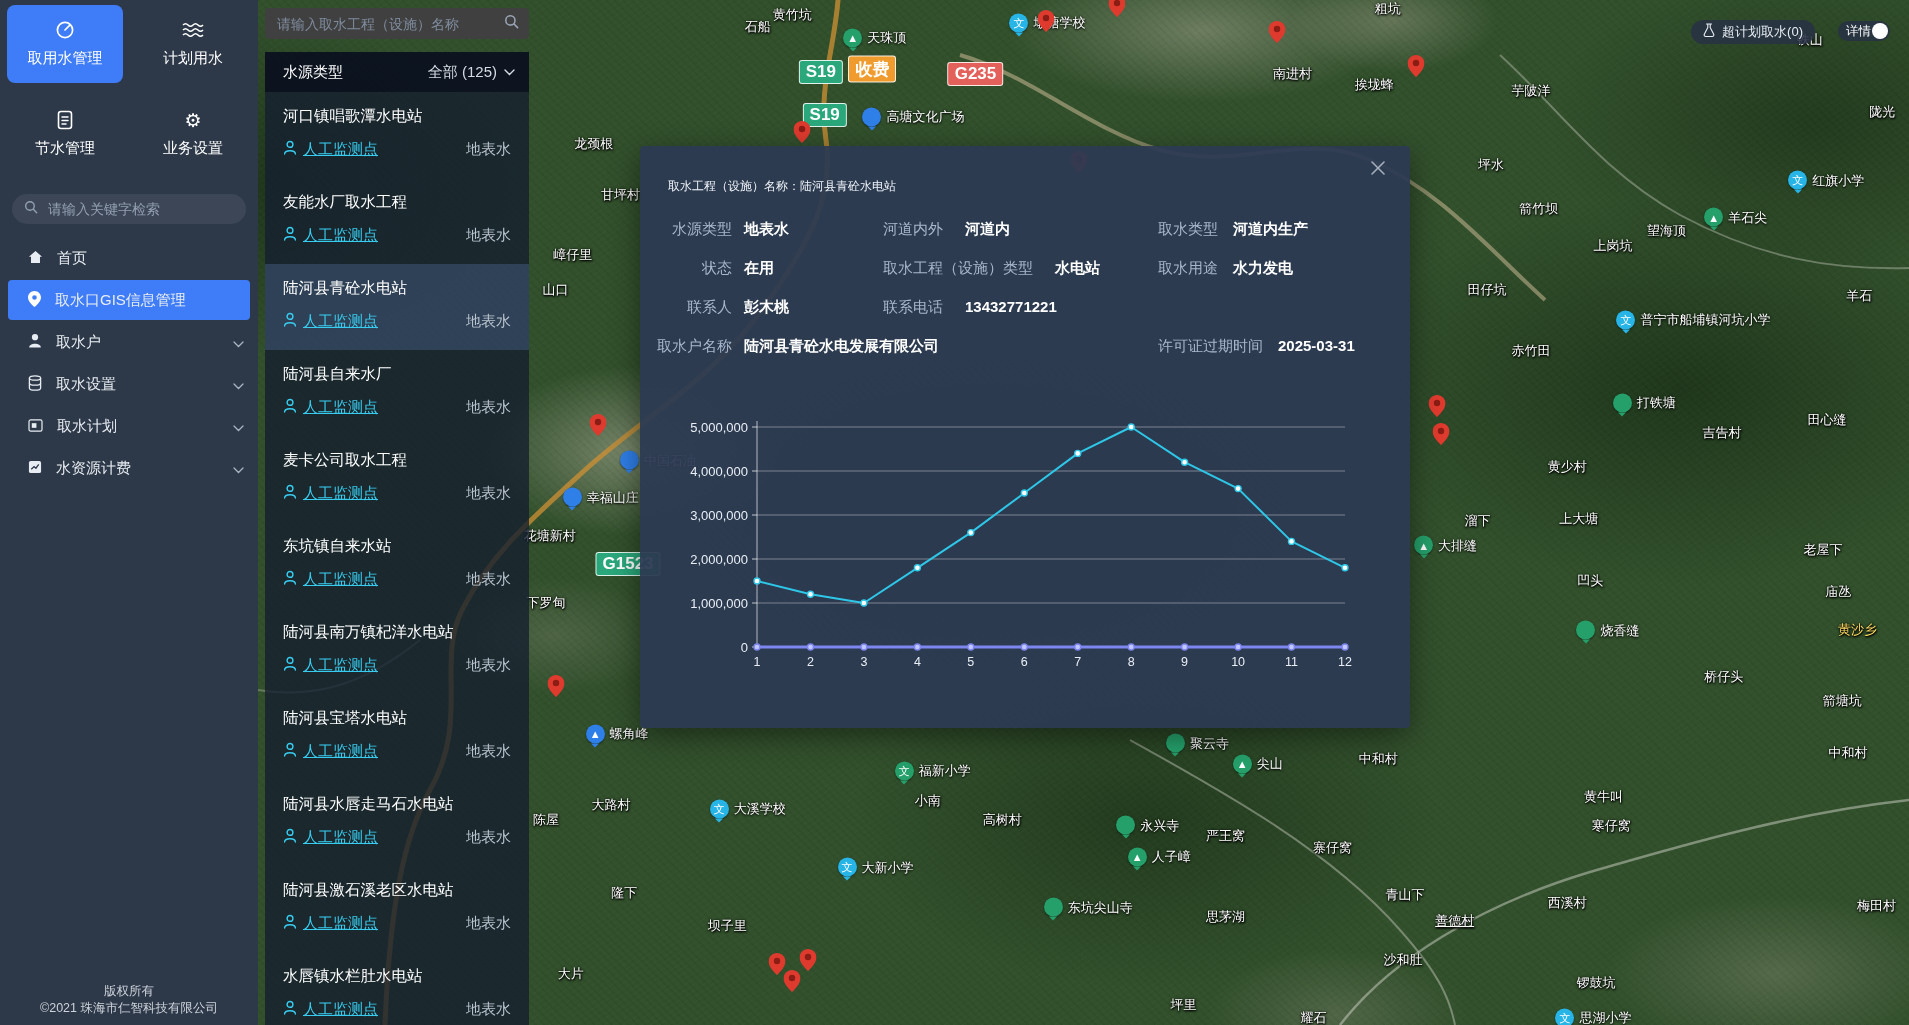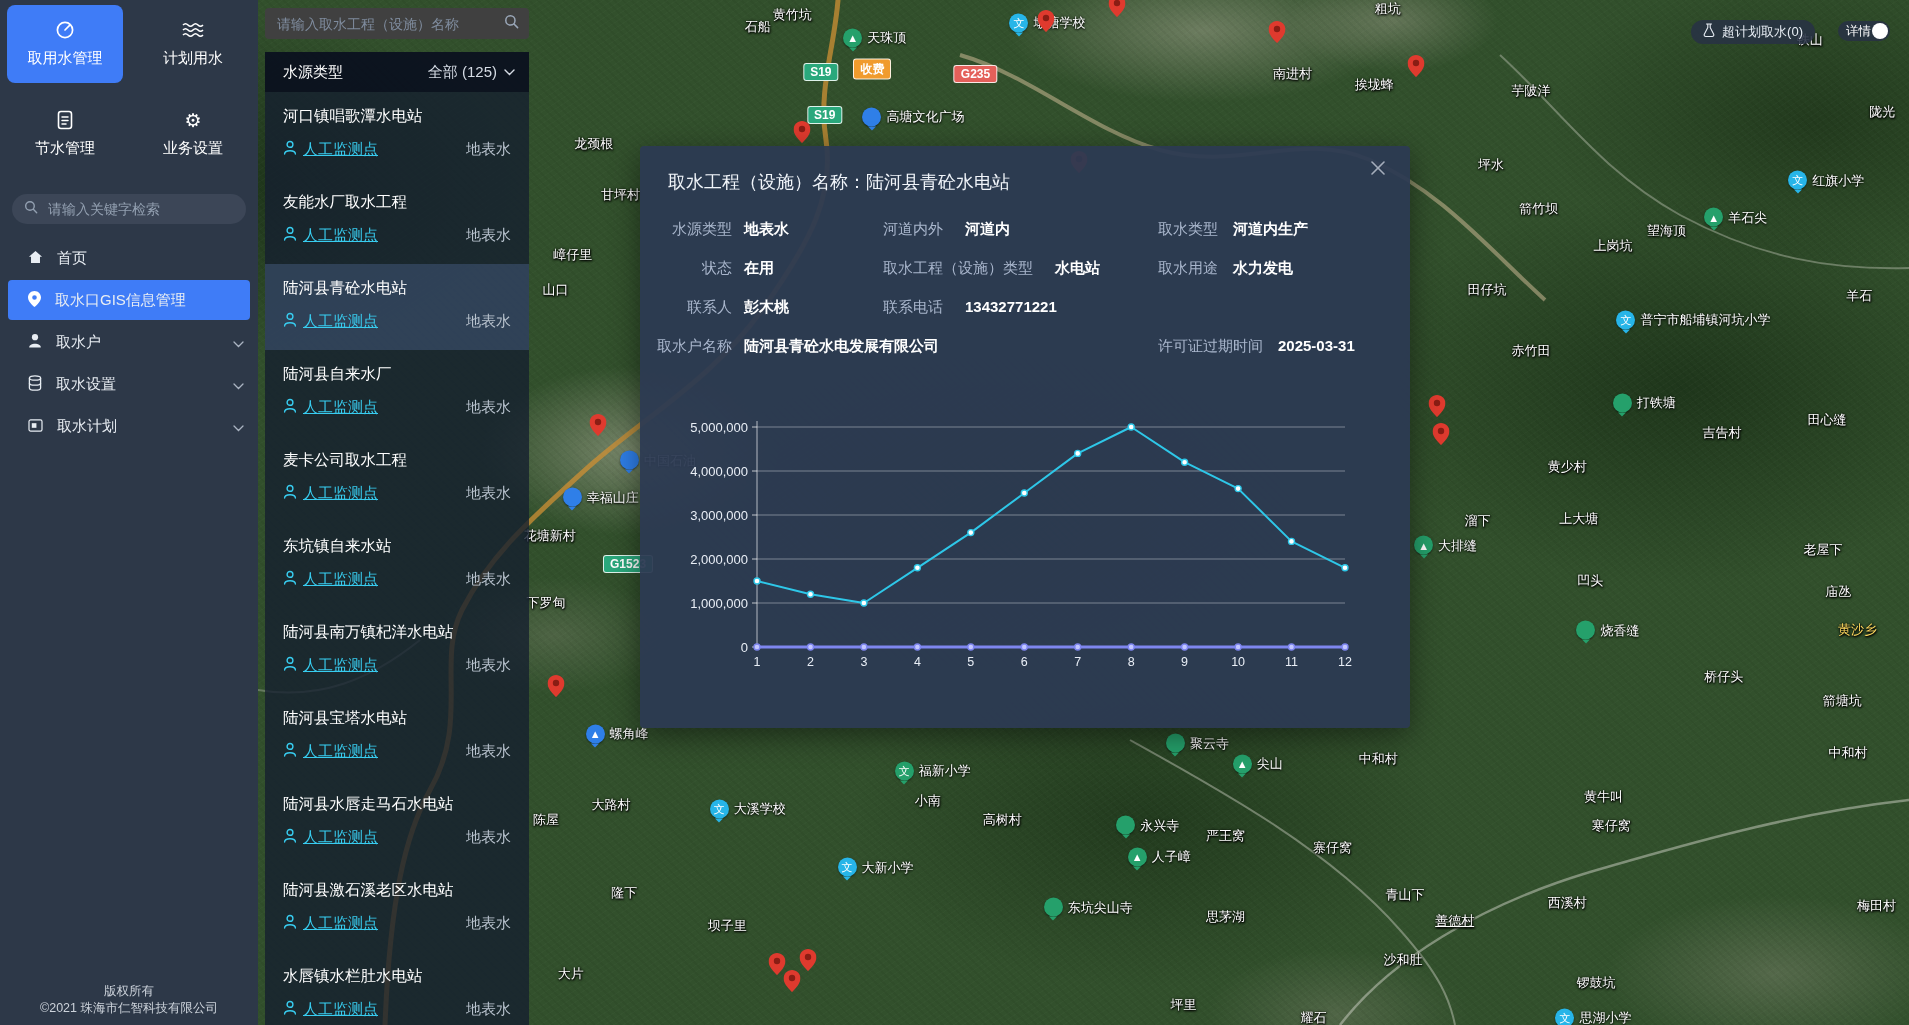"S19" .map-badge { font-size: 12px -> 17px }
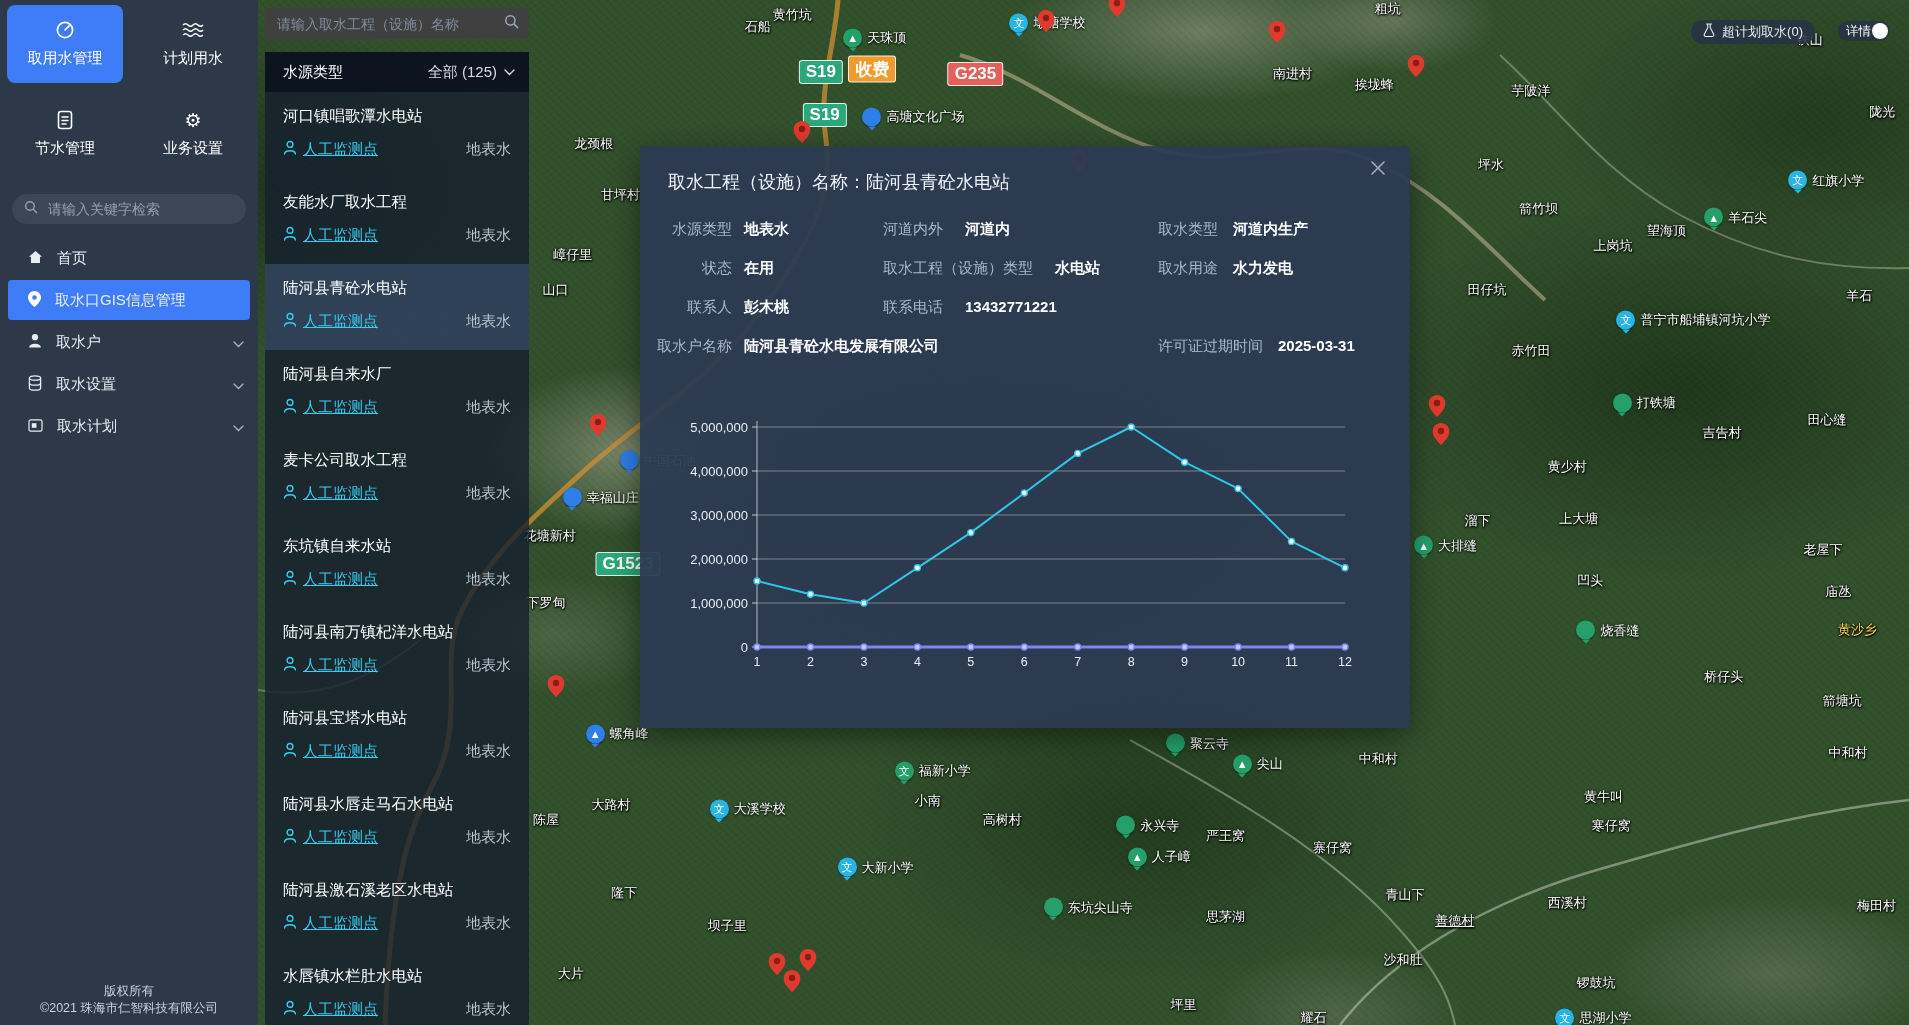"取水工程（设施）名称：陆河县青砼水电站" #modal-title { font-size: 18px -> 12px; top: 24px -> 32px }
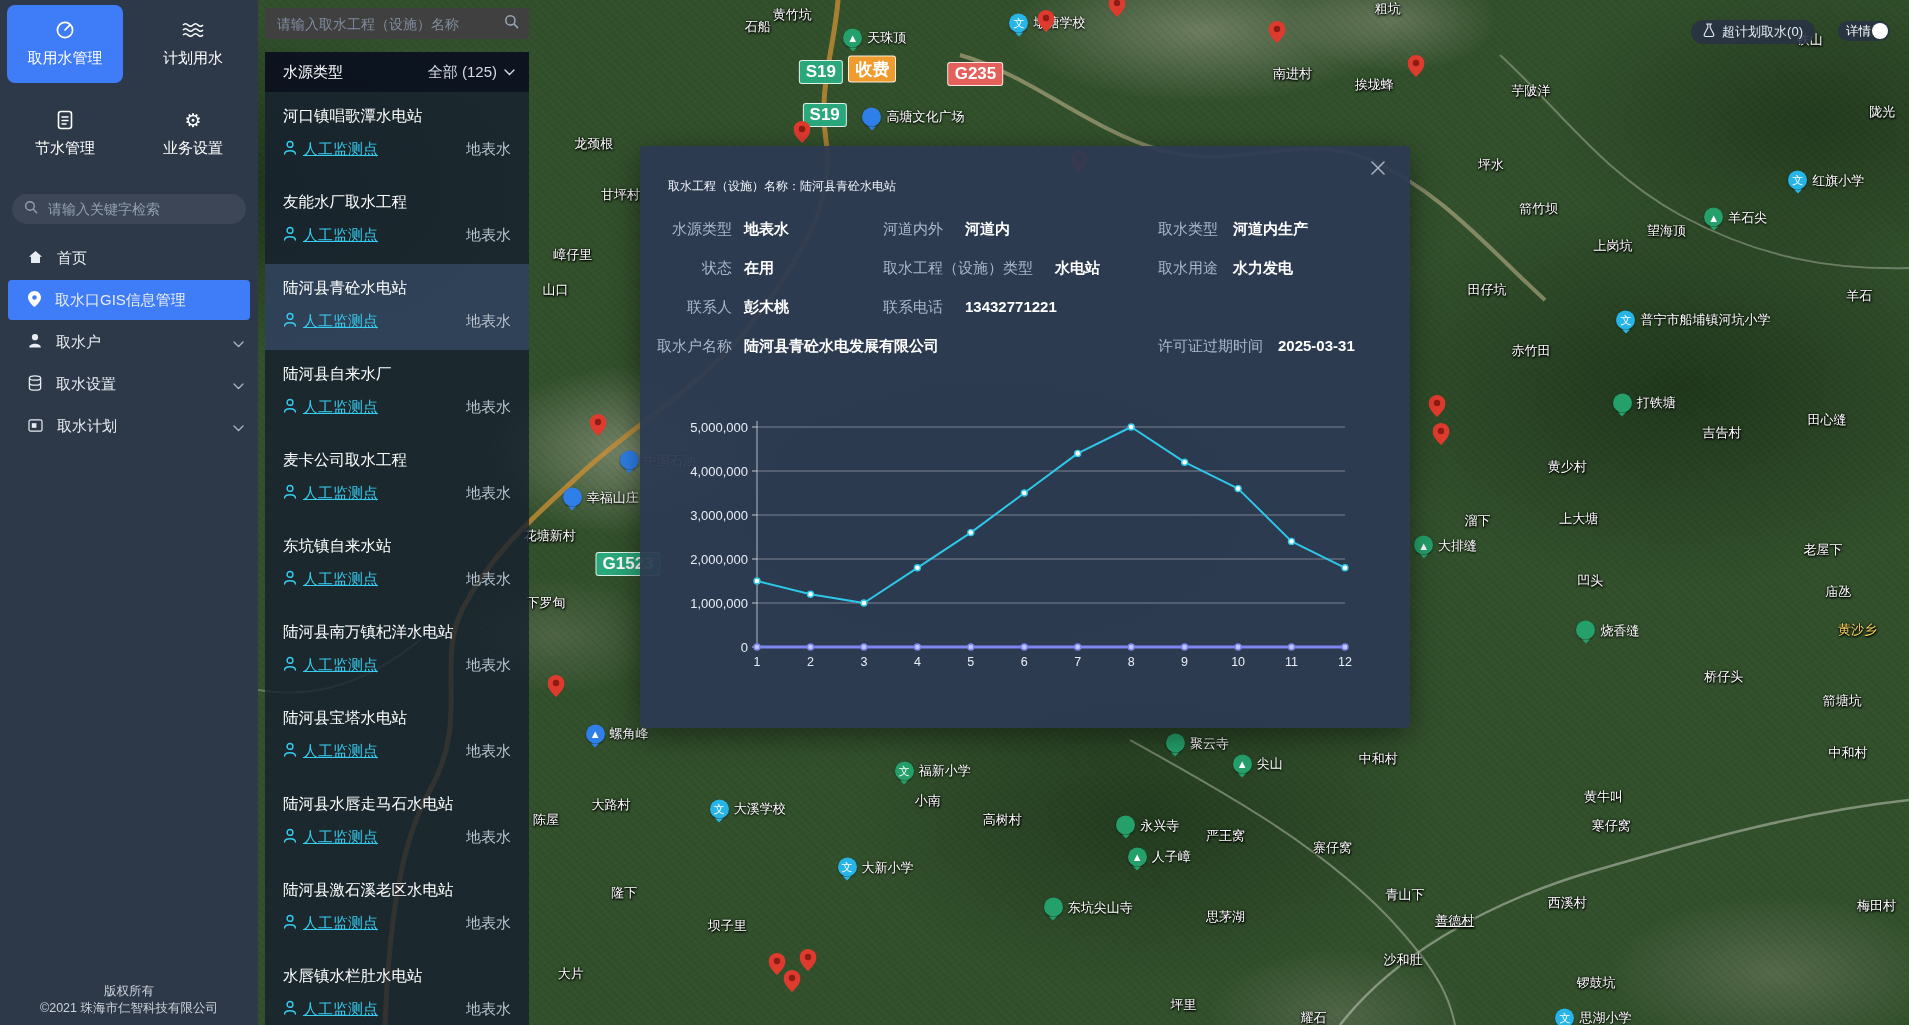"水资源计费" div.menu-item { html: none -> <div> <span> <svg> <rect></rect> <polyline></polyline> </svg> </span> <span>水资源计费</span> <span> <svg> <polyline></polyline> </svg> </span> </div> }
